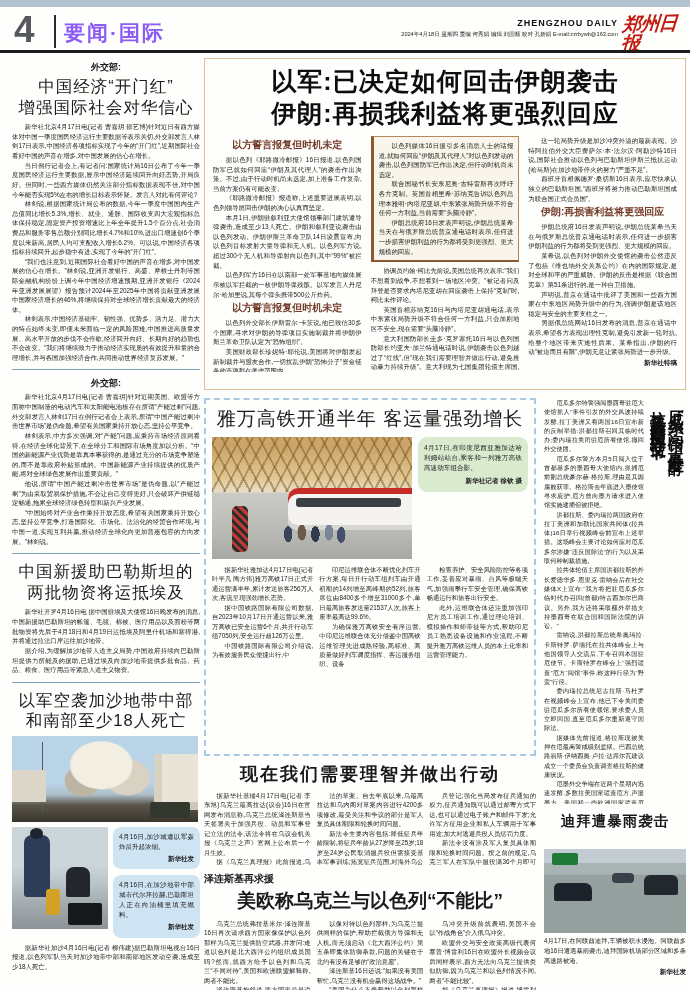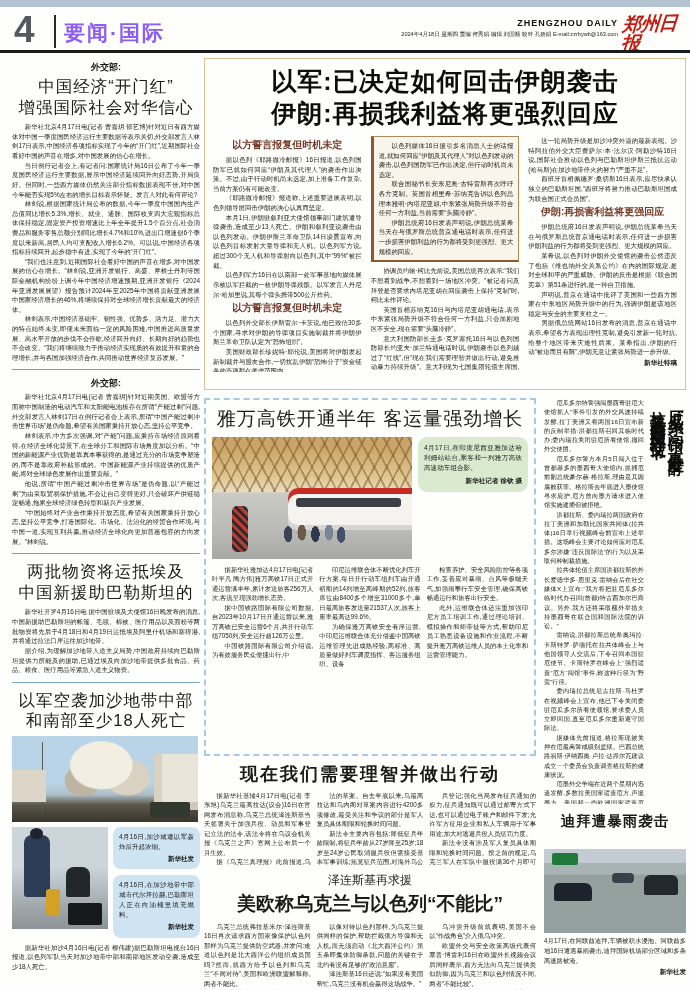"两批物资将运抵埃及" div { order: before "中国新援助巴勒斯坦的" -> after "中国新援助巴勒斯坦的" }
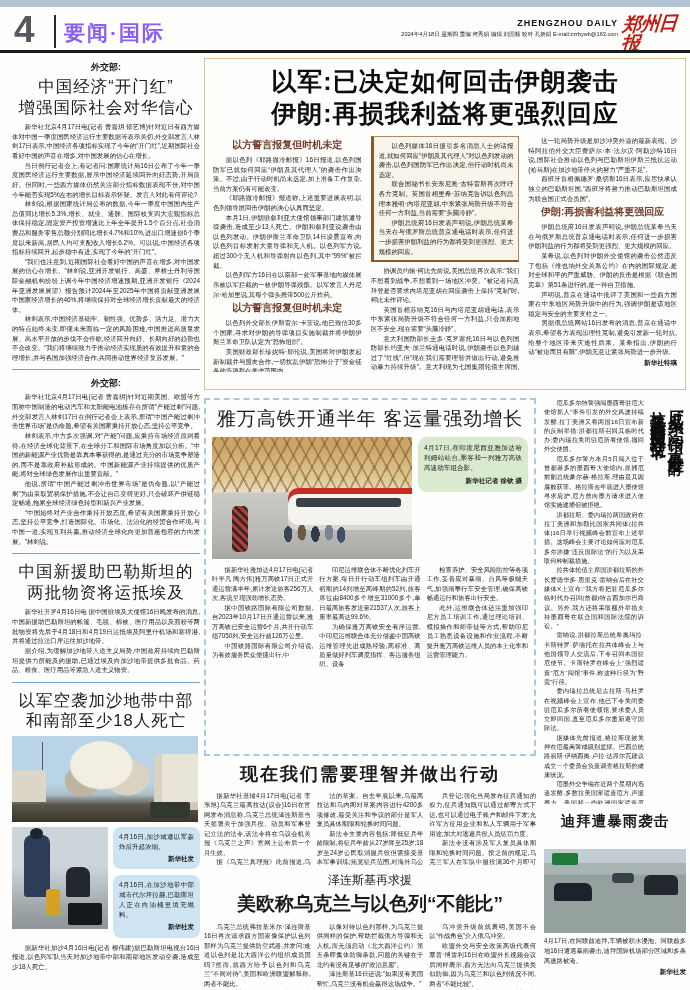"泽连斯基再求援" .zel2-kicker { font-size: 12px -> 10px; font-weight: normal -> bold; text-align: center -> none }
